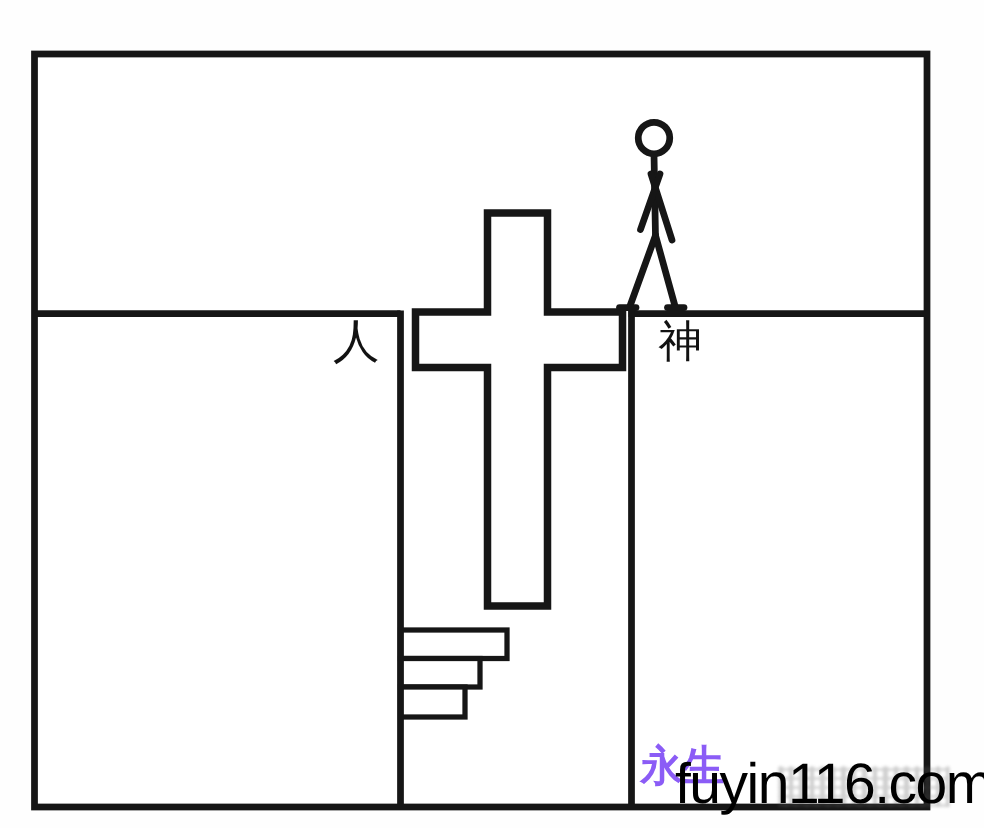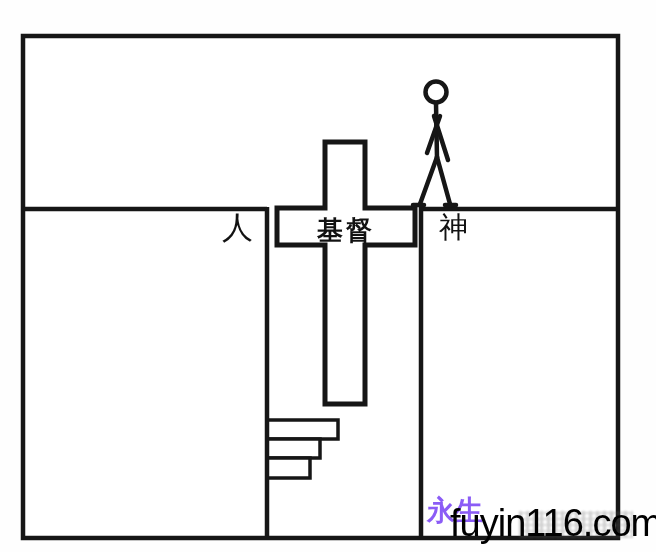"基督" div.abs { html: <div>基督</div> -> none }
